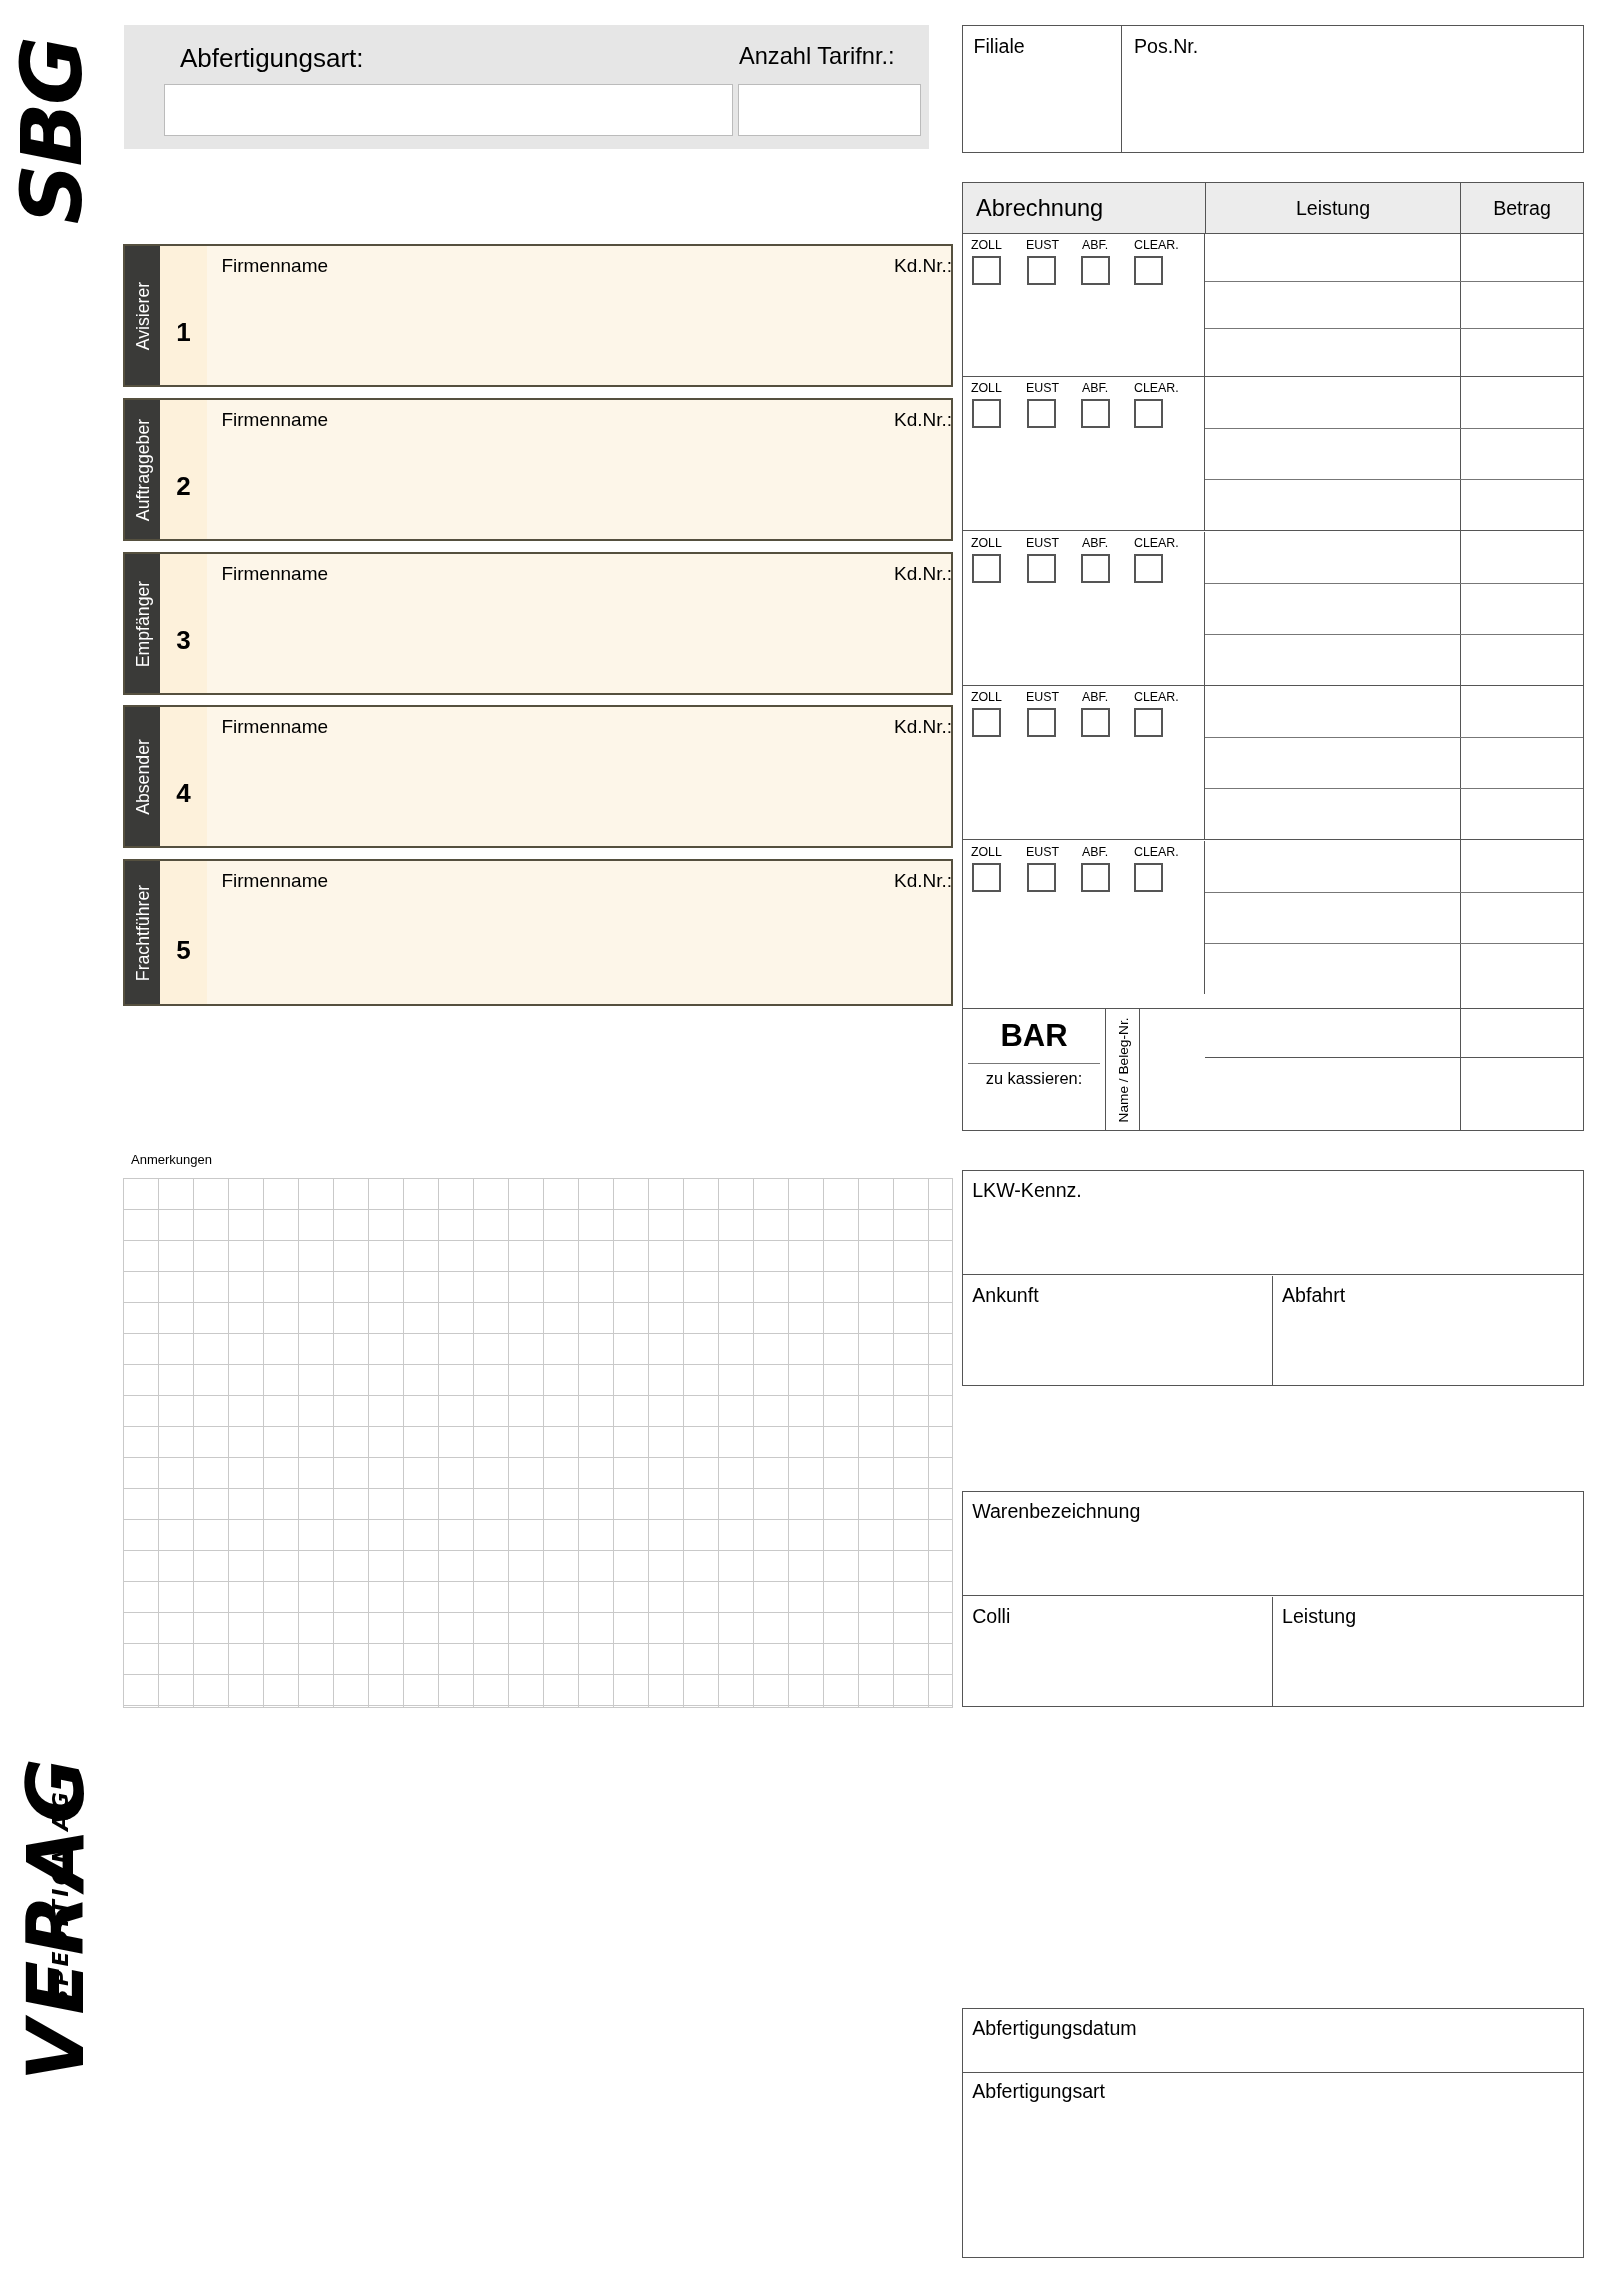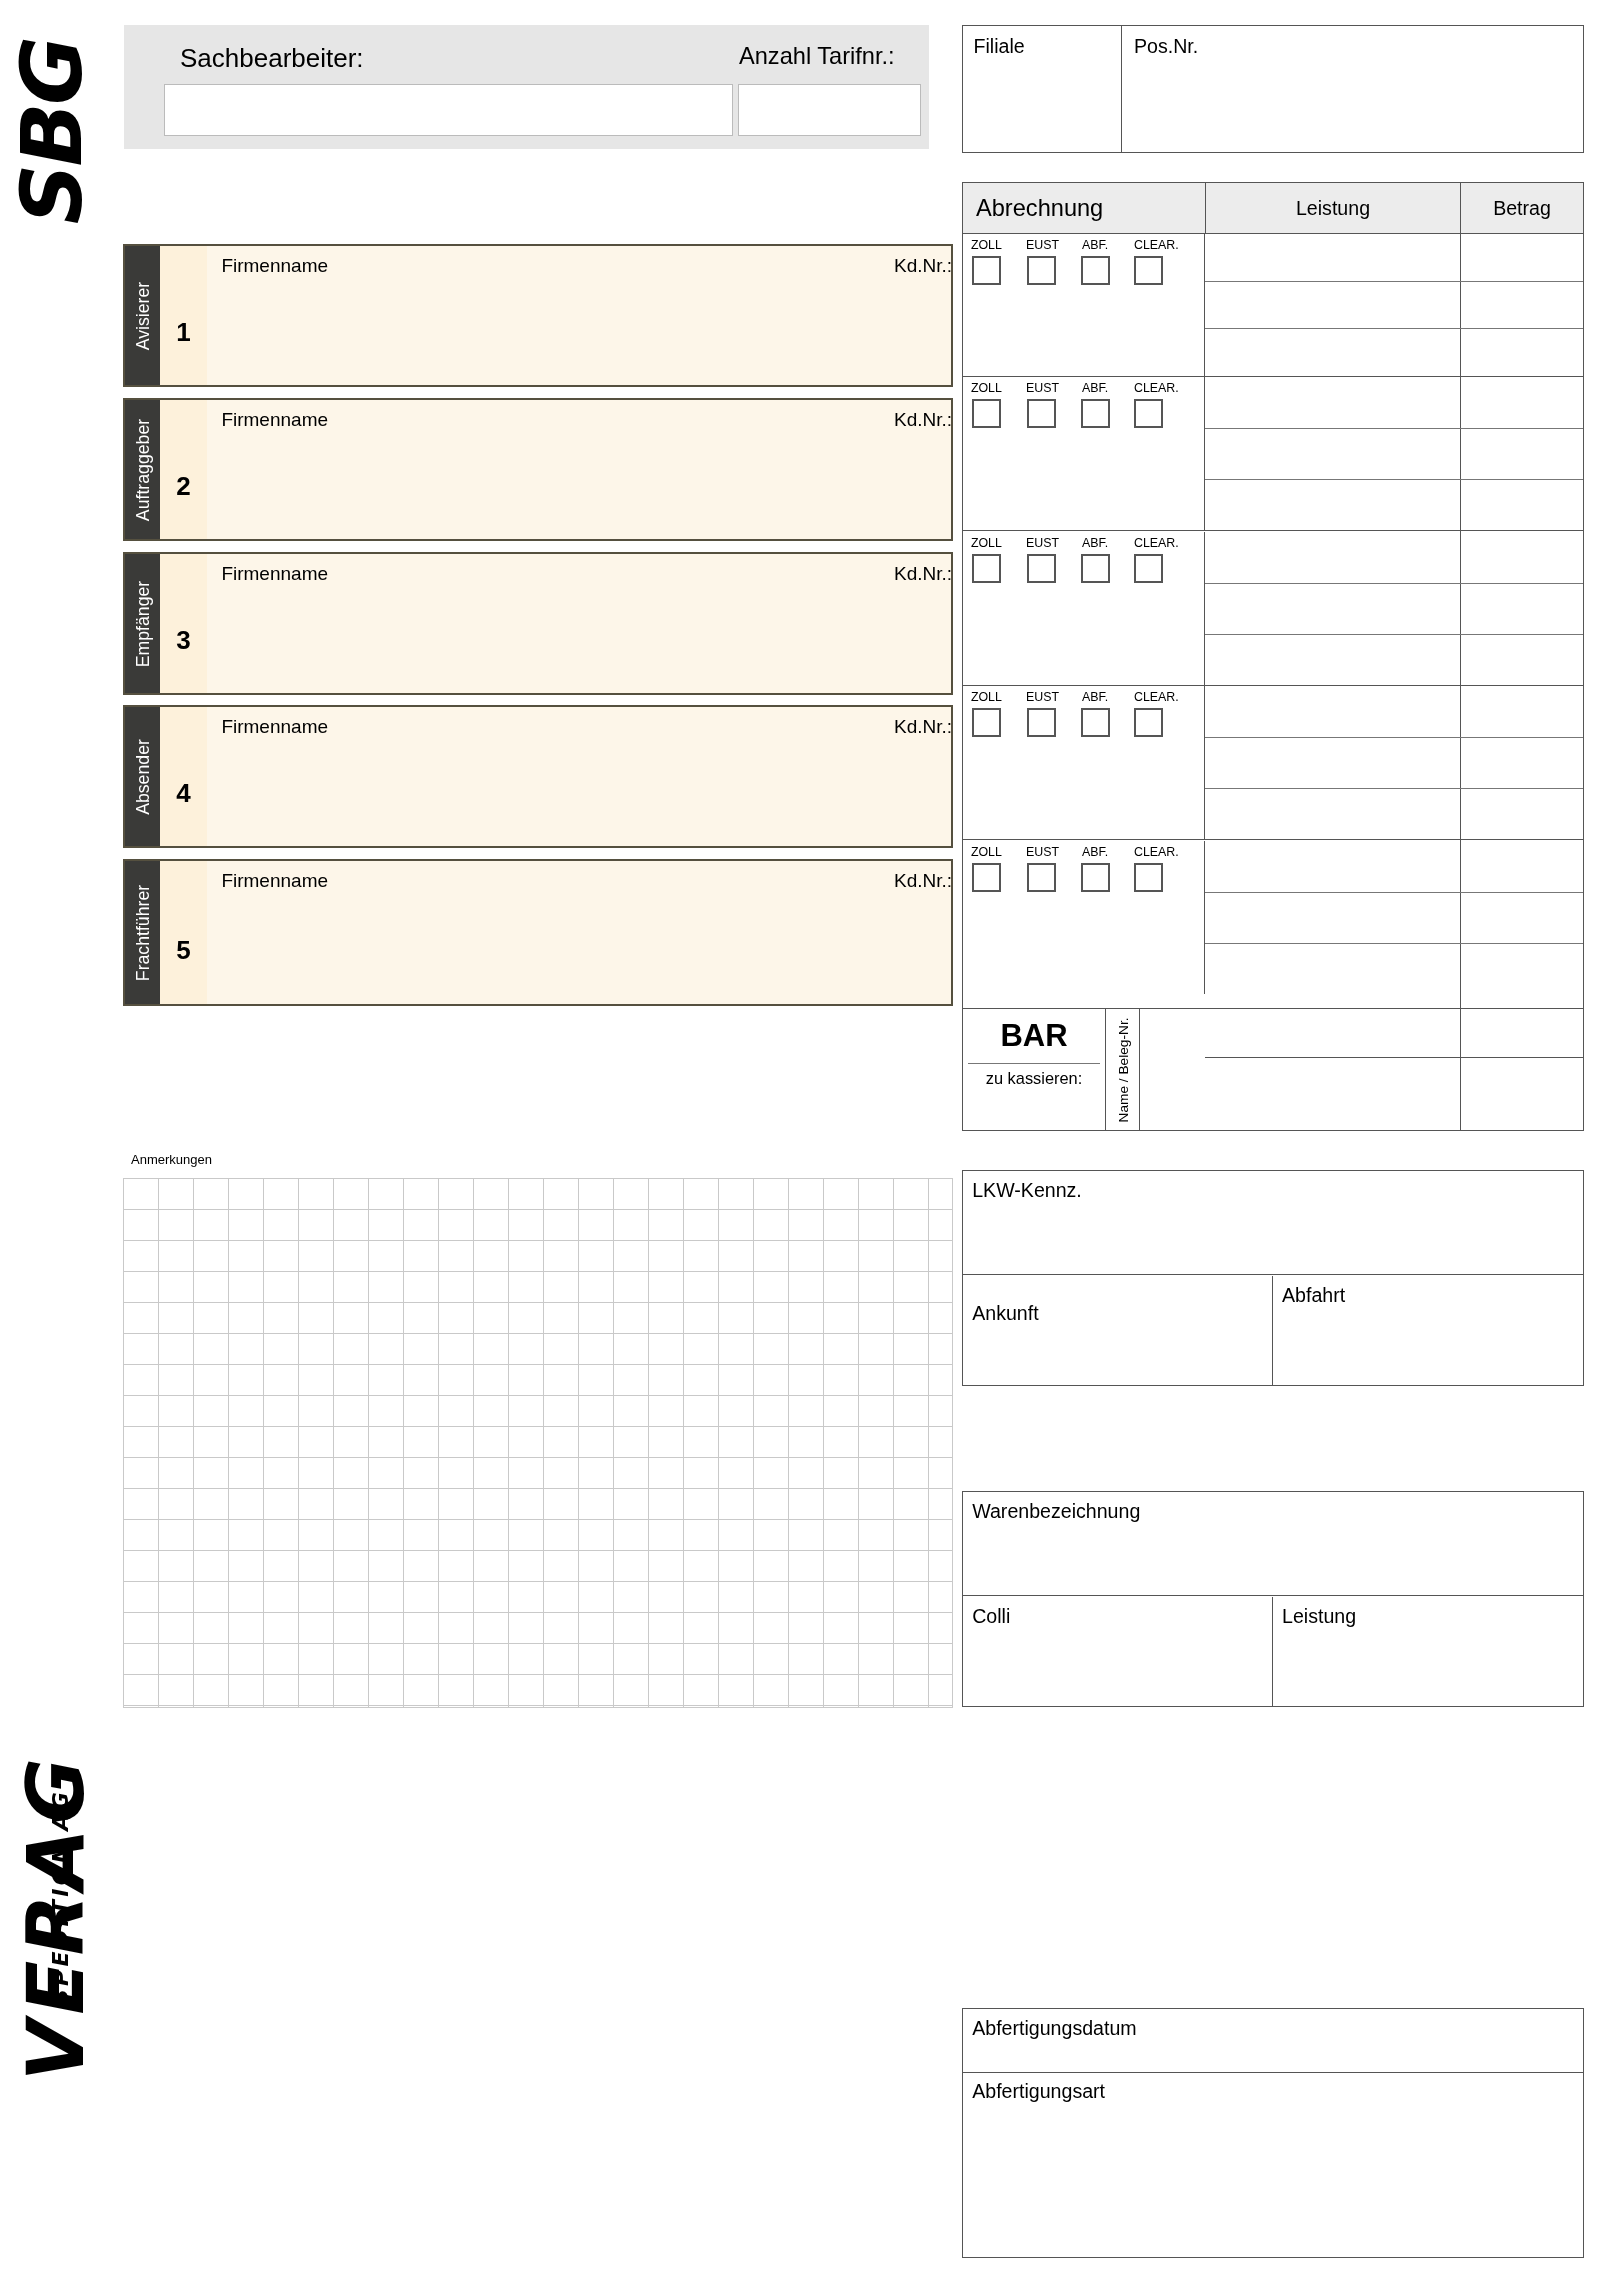"Sachbearbeiter:" div.abf-title { text: Sachbearbeiter -> Abfertigungsart }
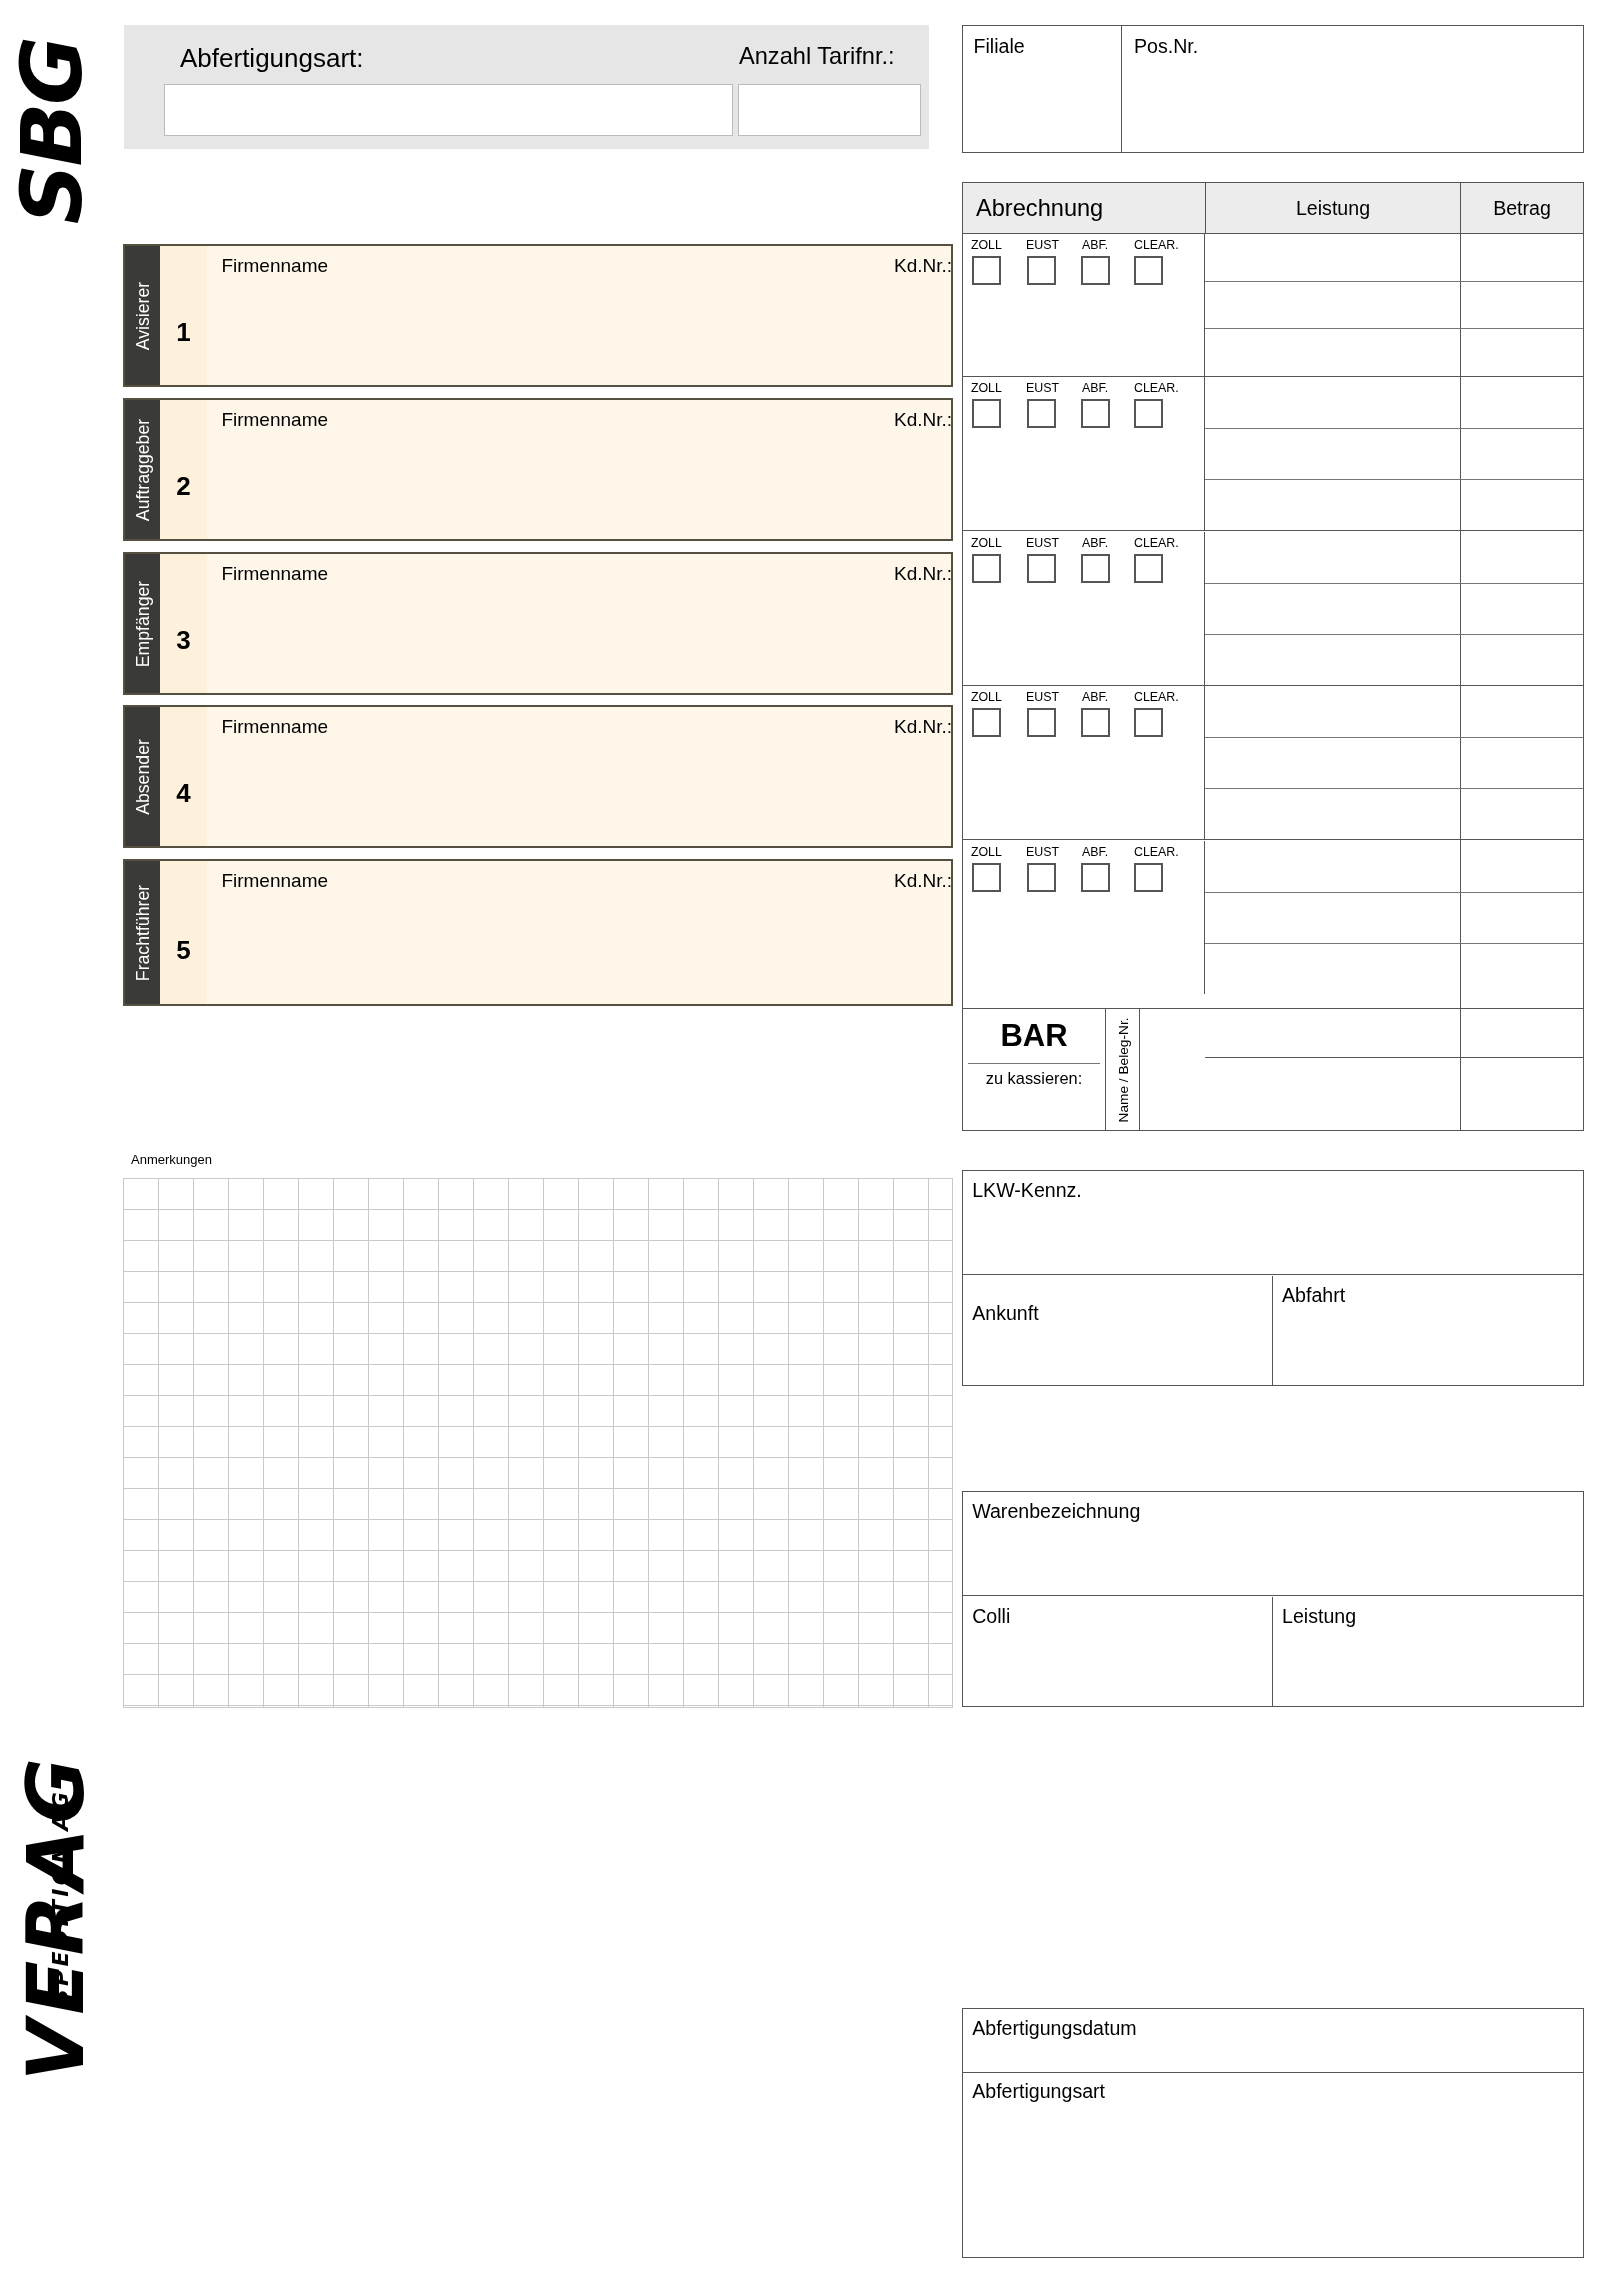"Ankunft" div.lbl { top: 131px -> 113px }
